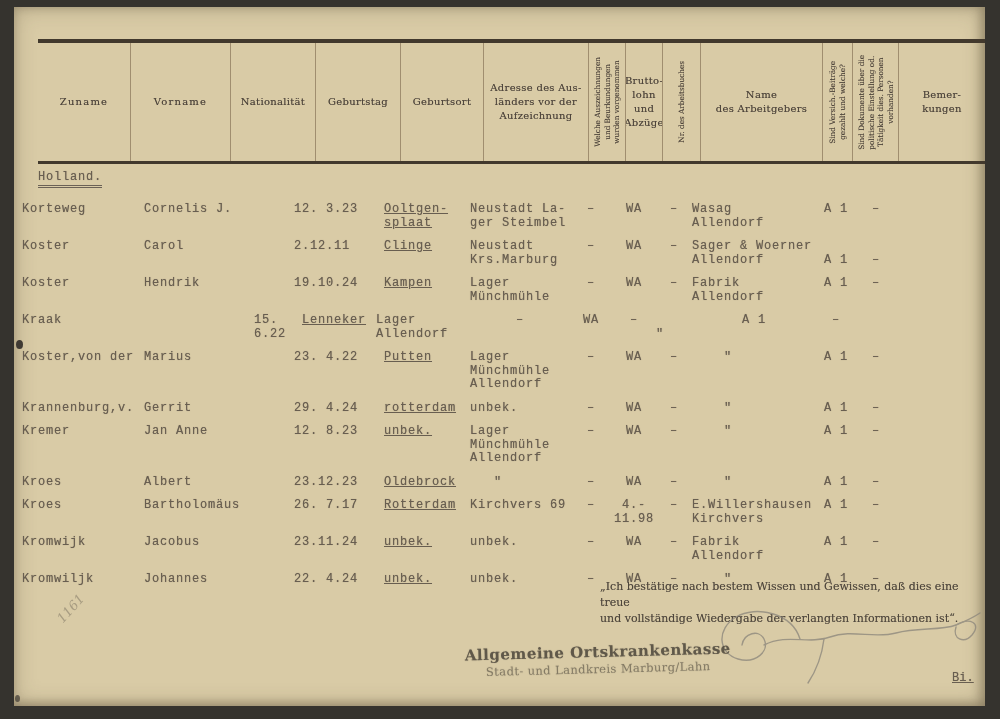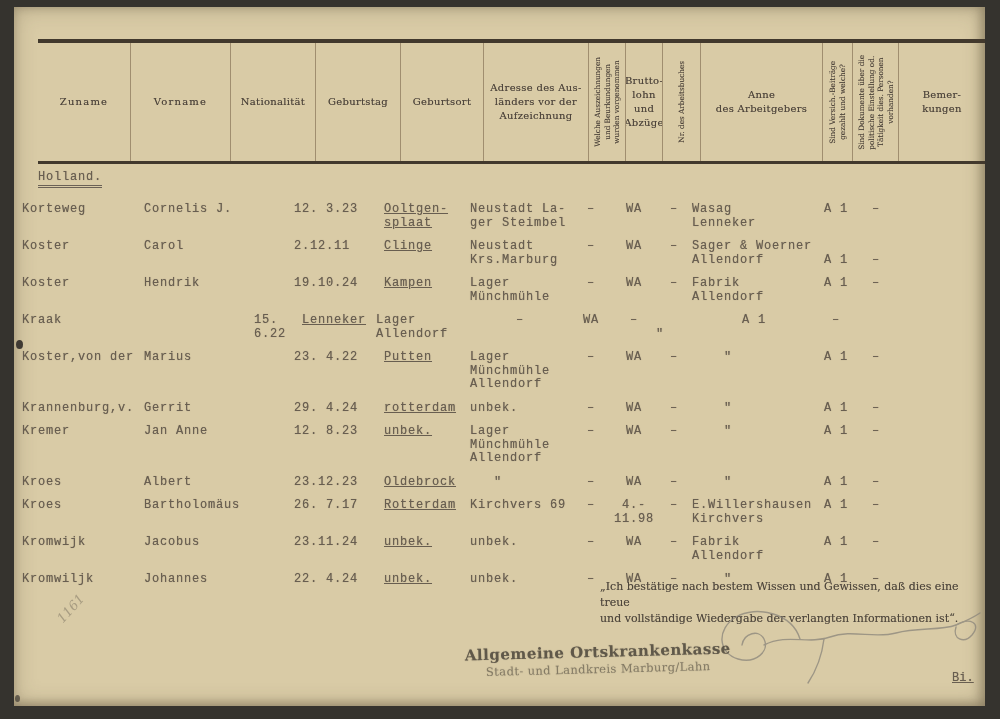"Anne" span.hlabel { text: Anne -> Name }
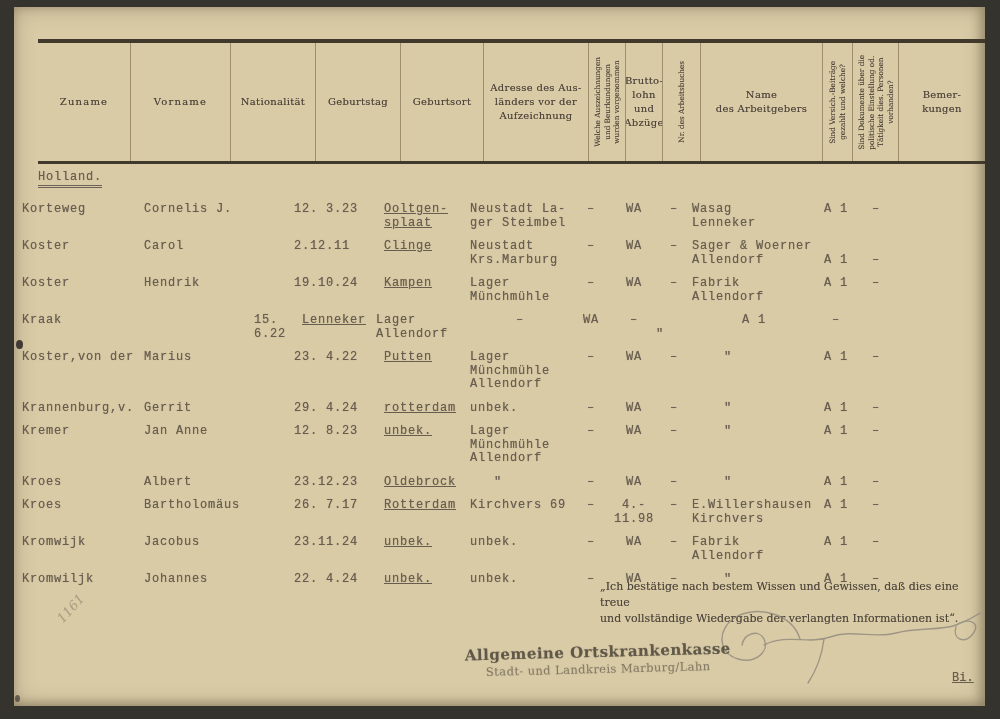"Wasag" div.cell { text: Lenneker -> Allendorf }
